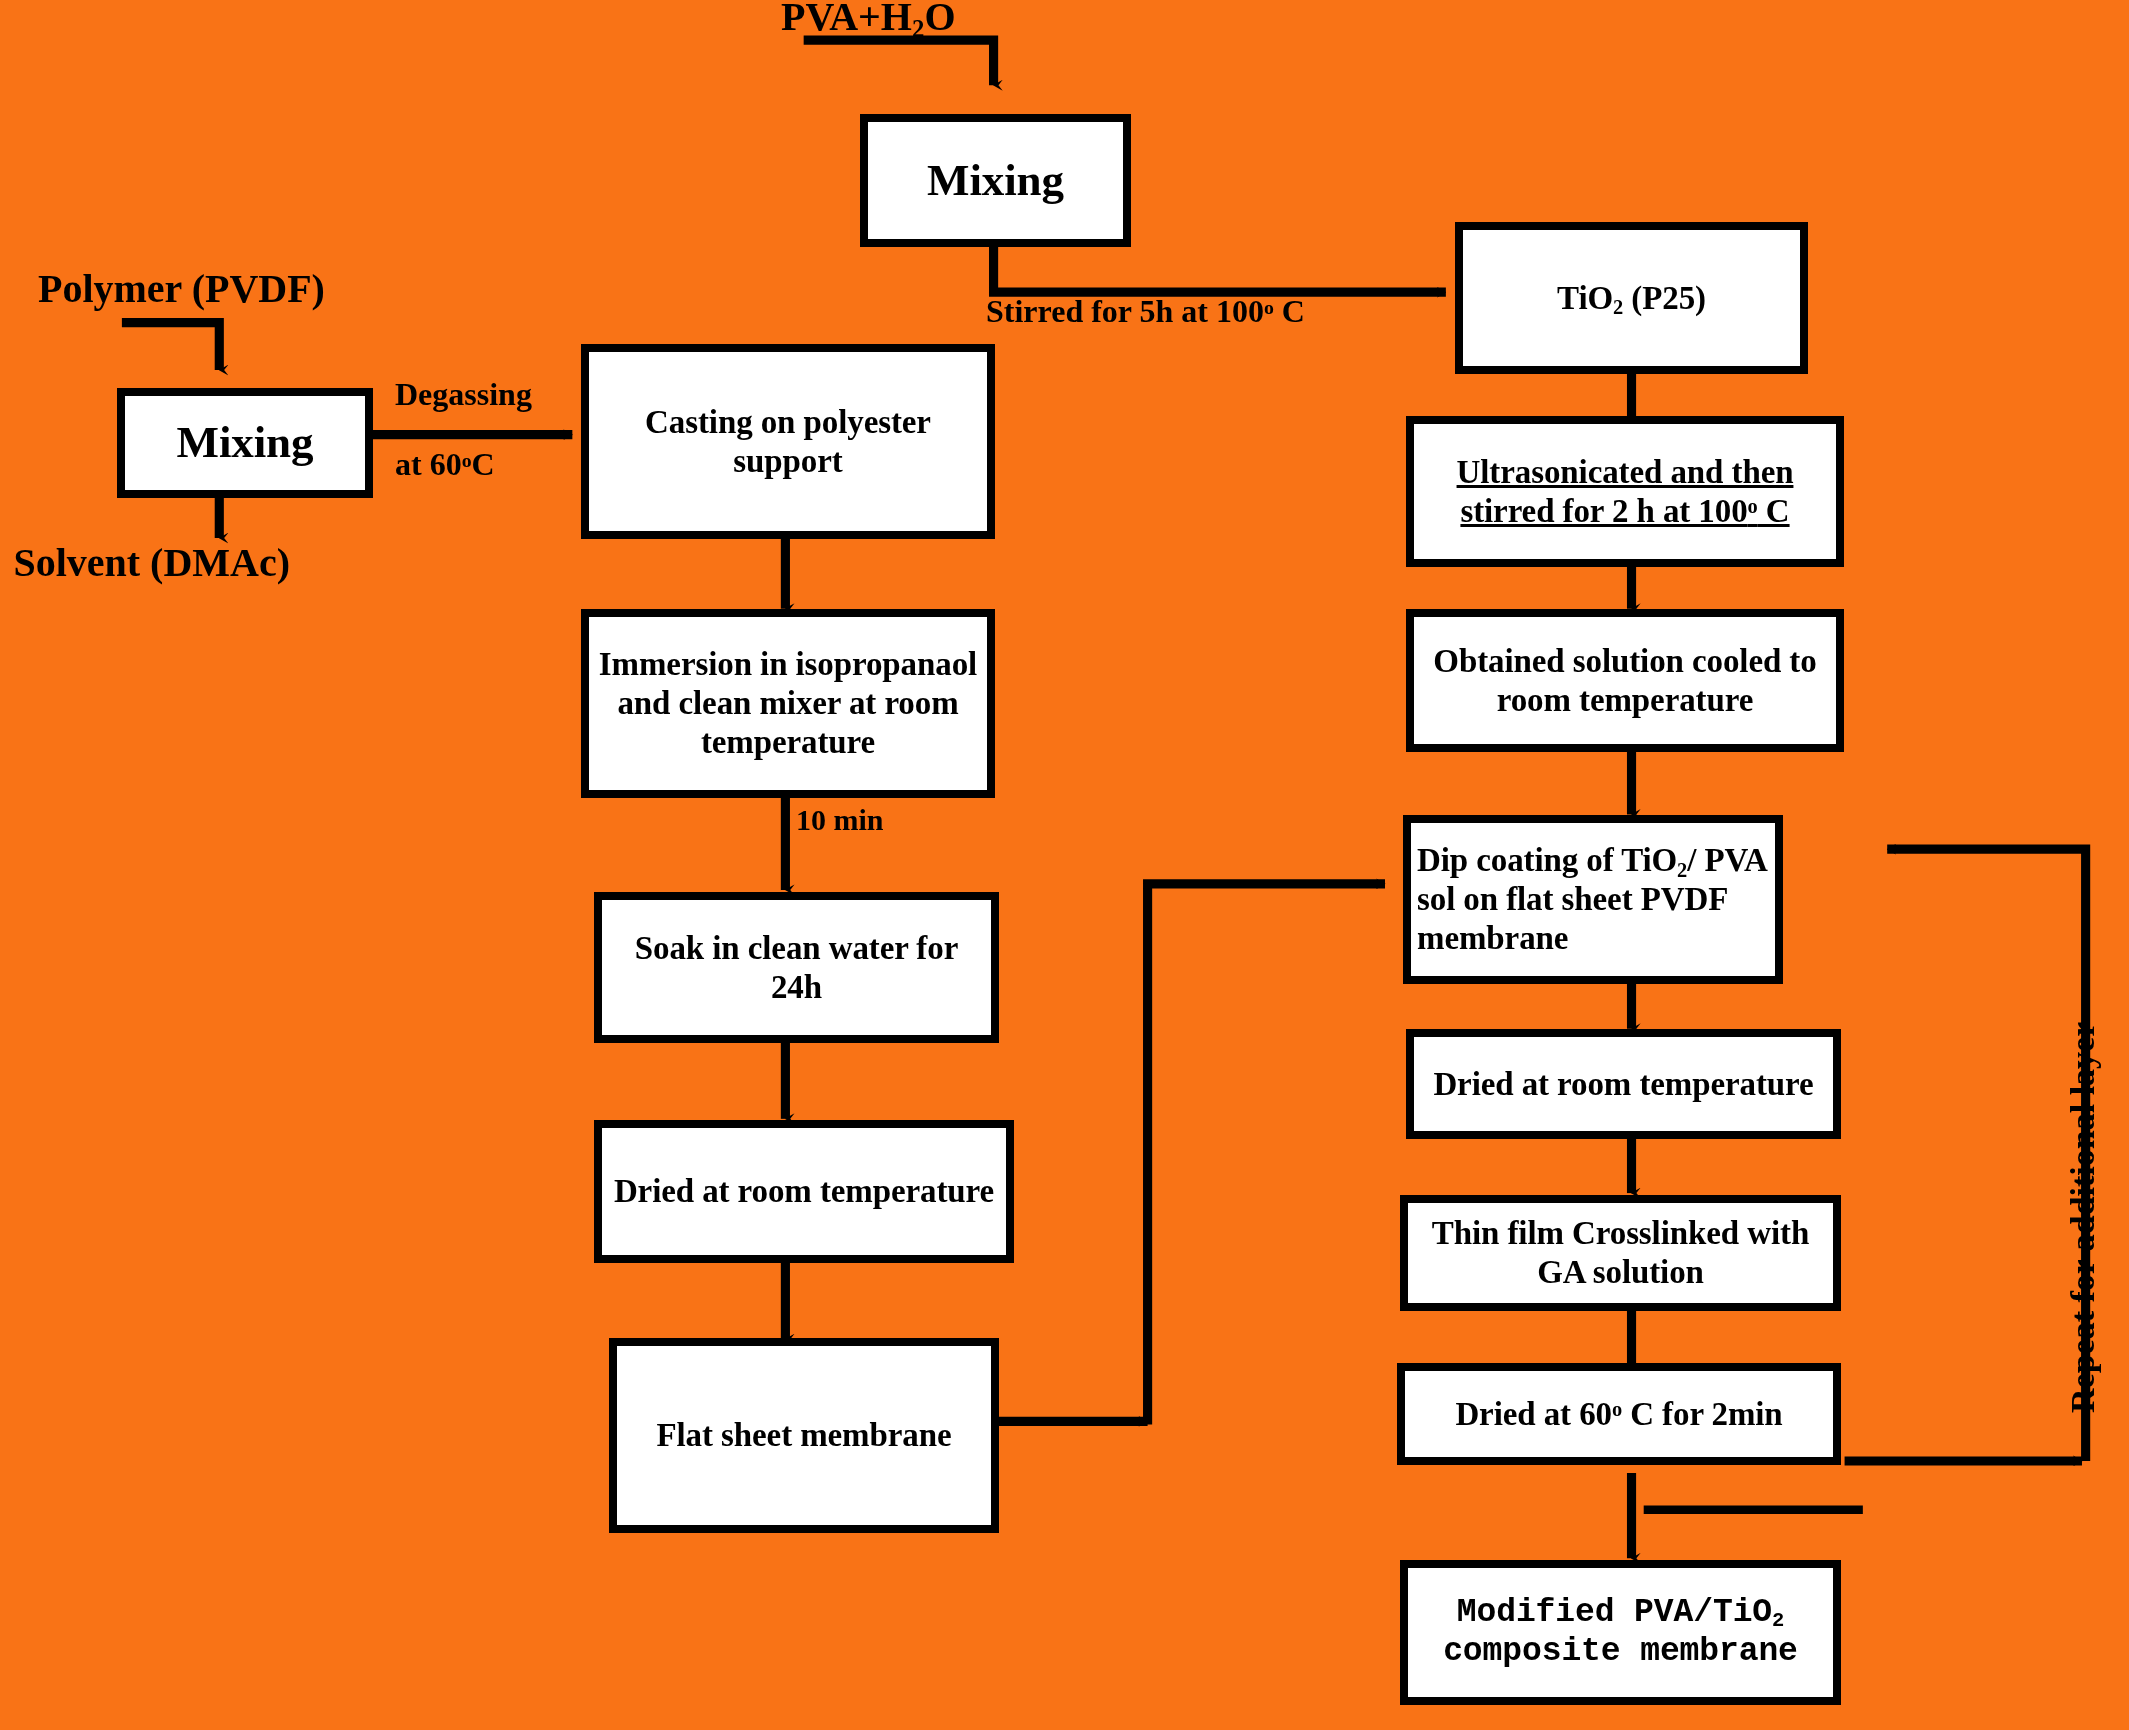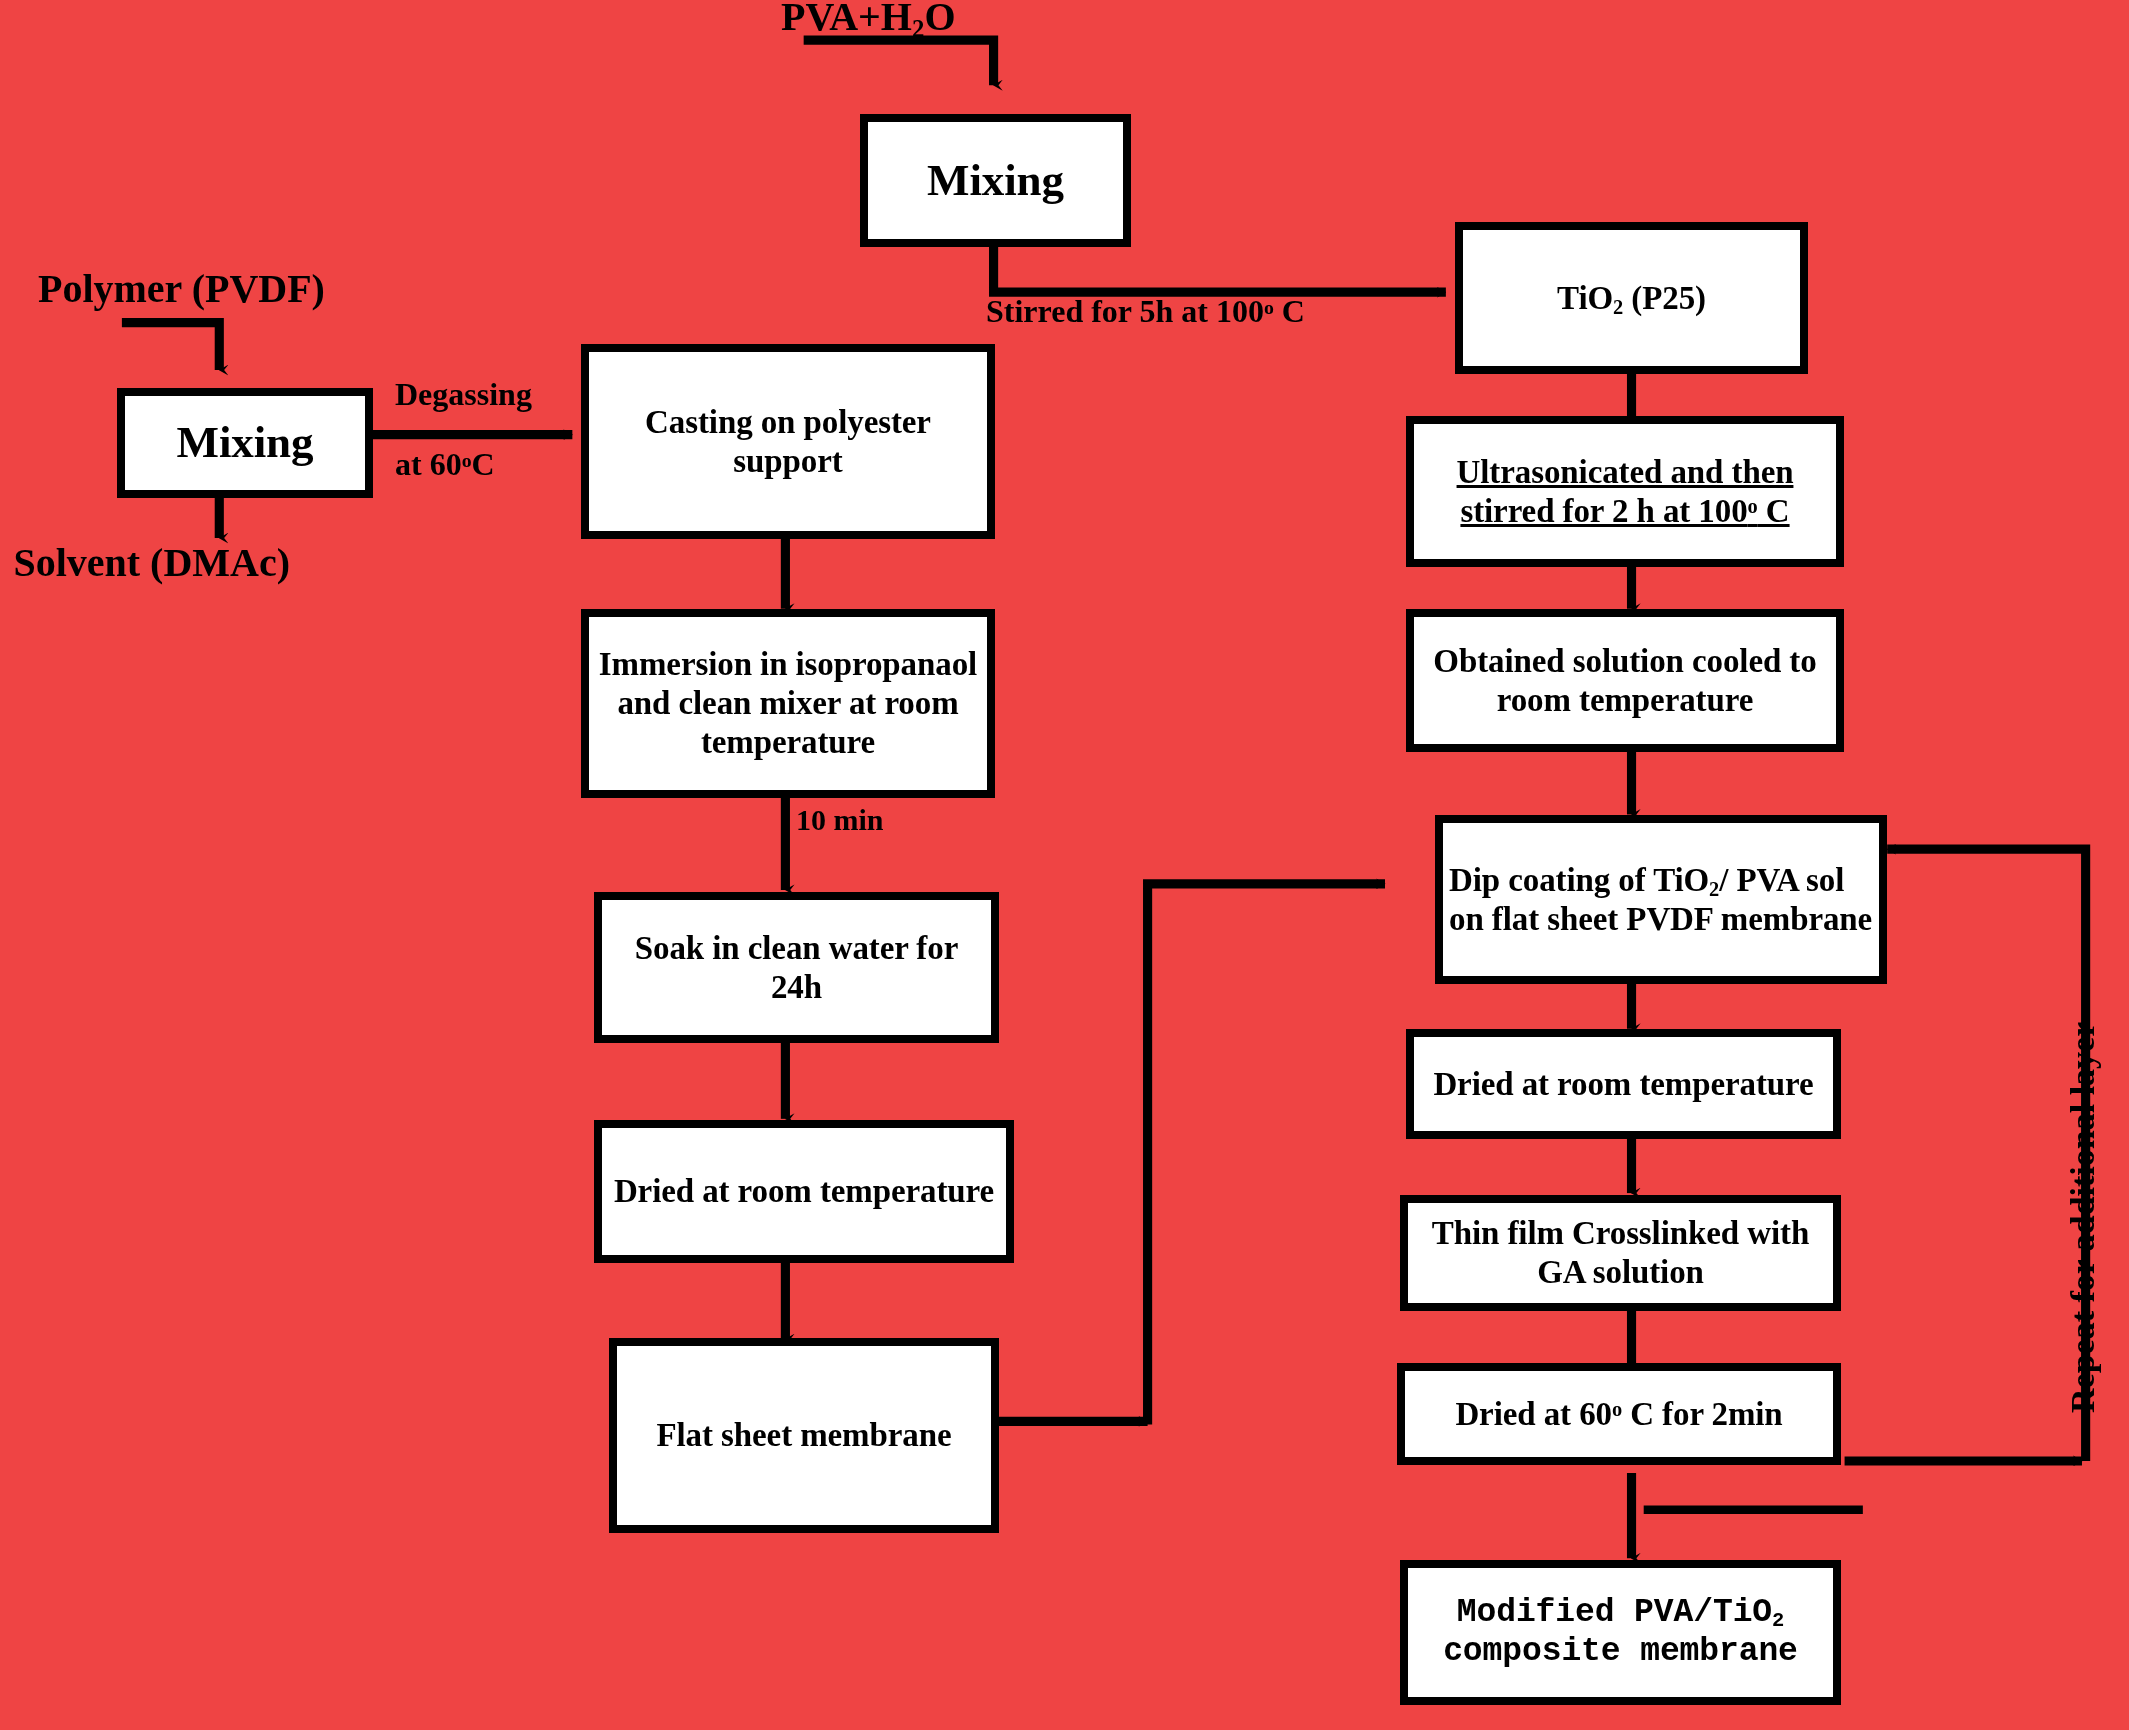"PVA+H2O" #canvas { background: #ef4444 -> #f97316 }
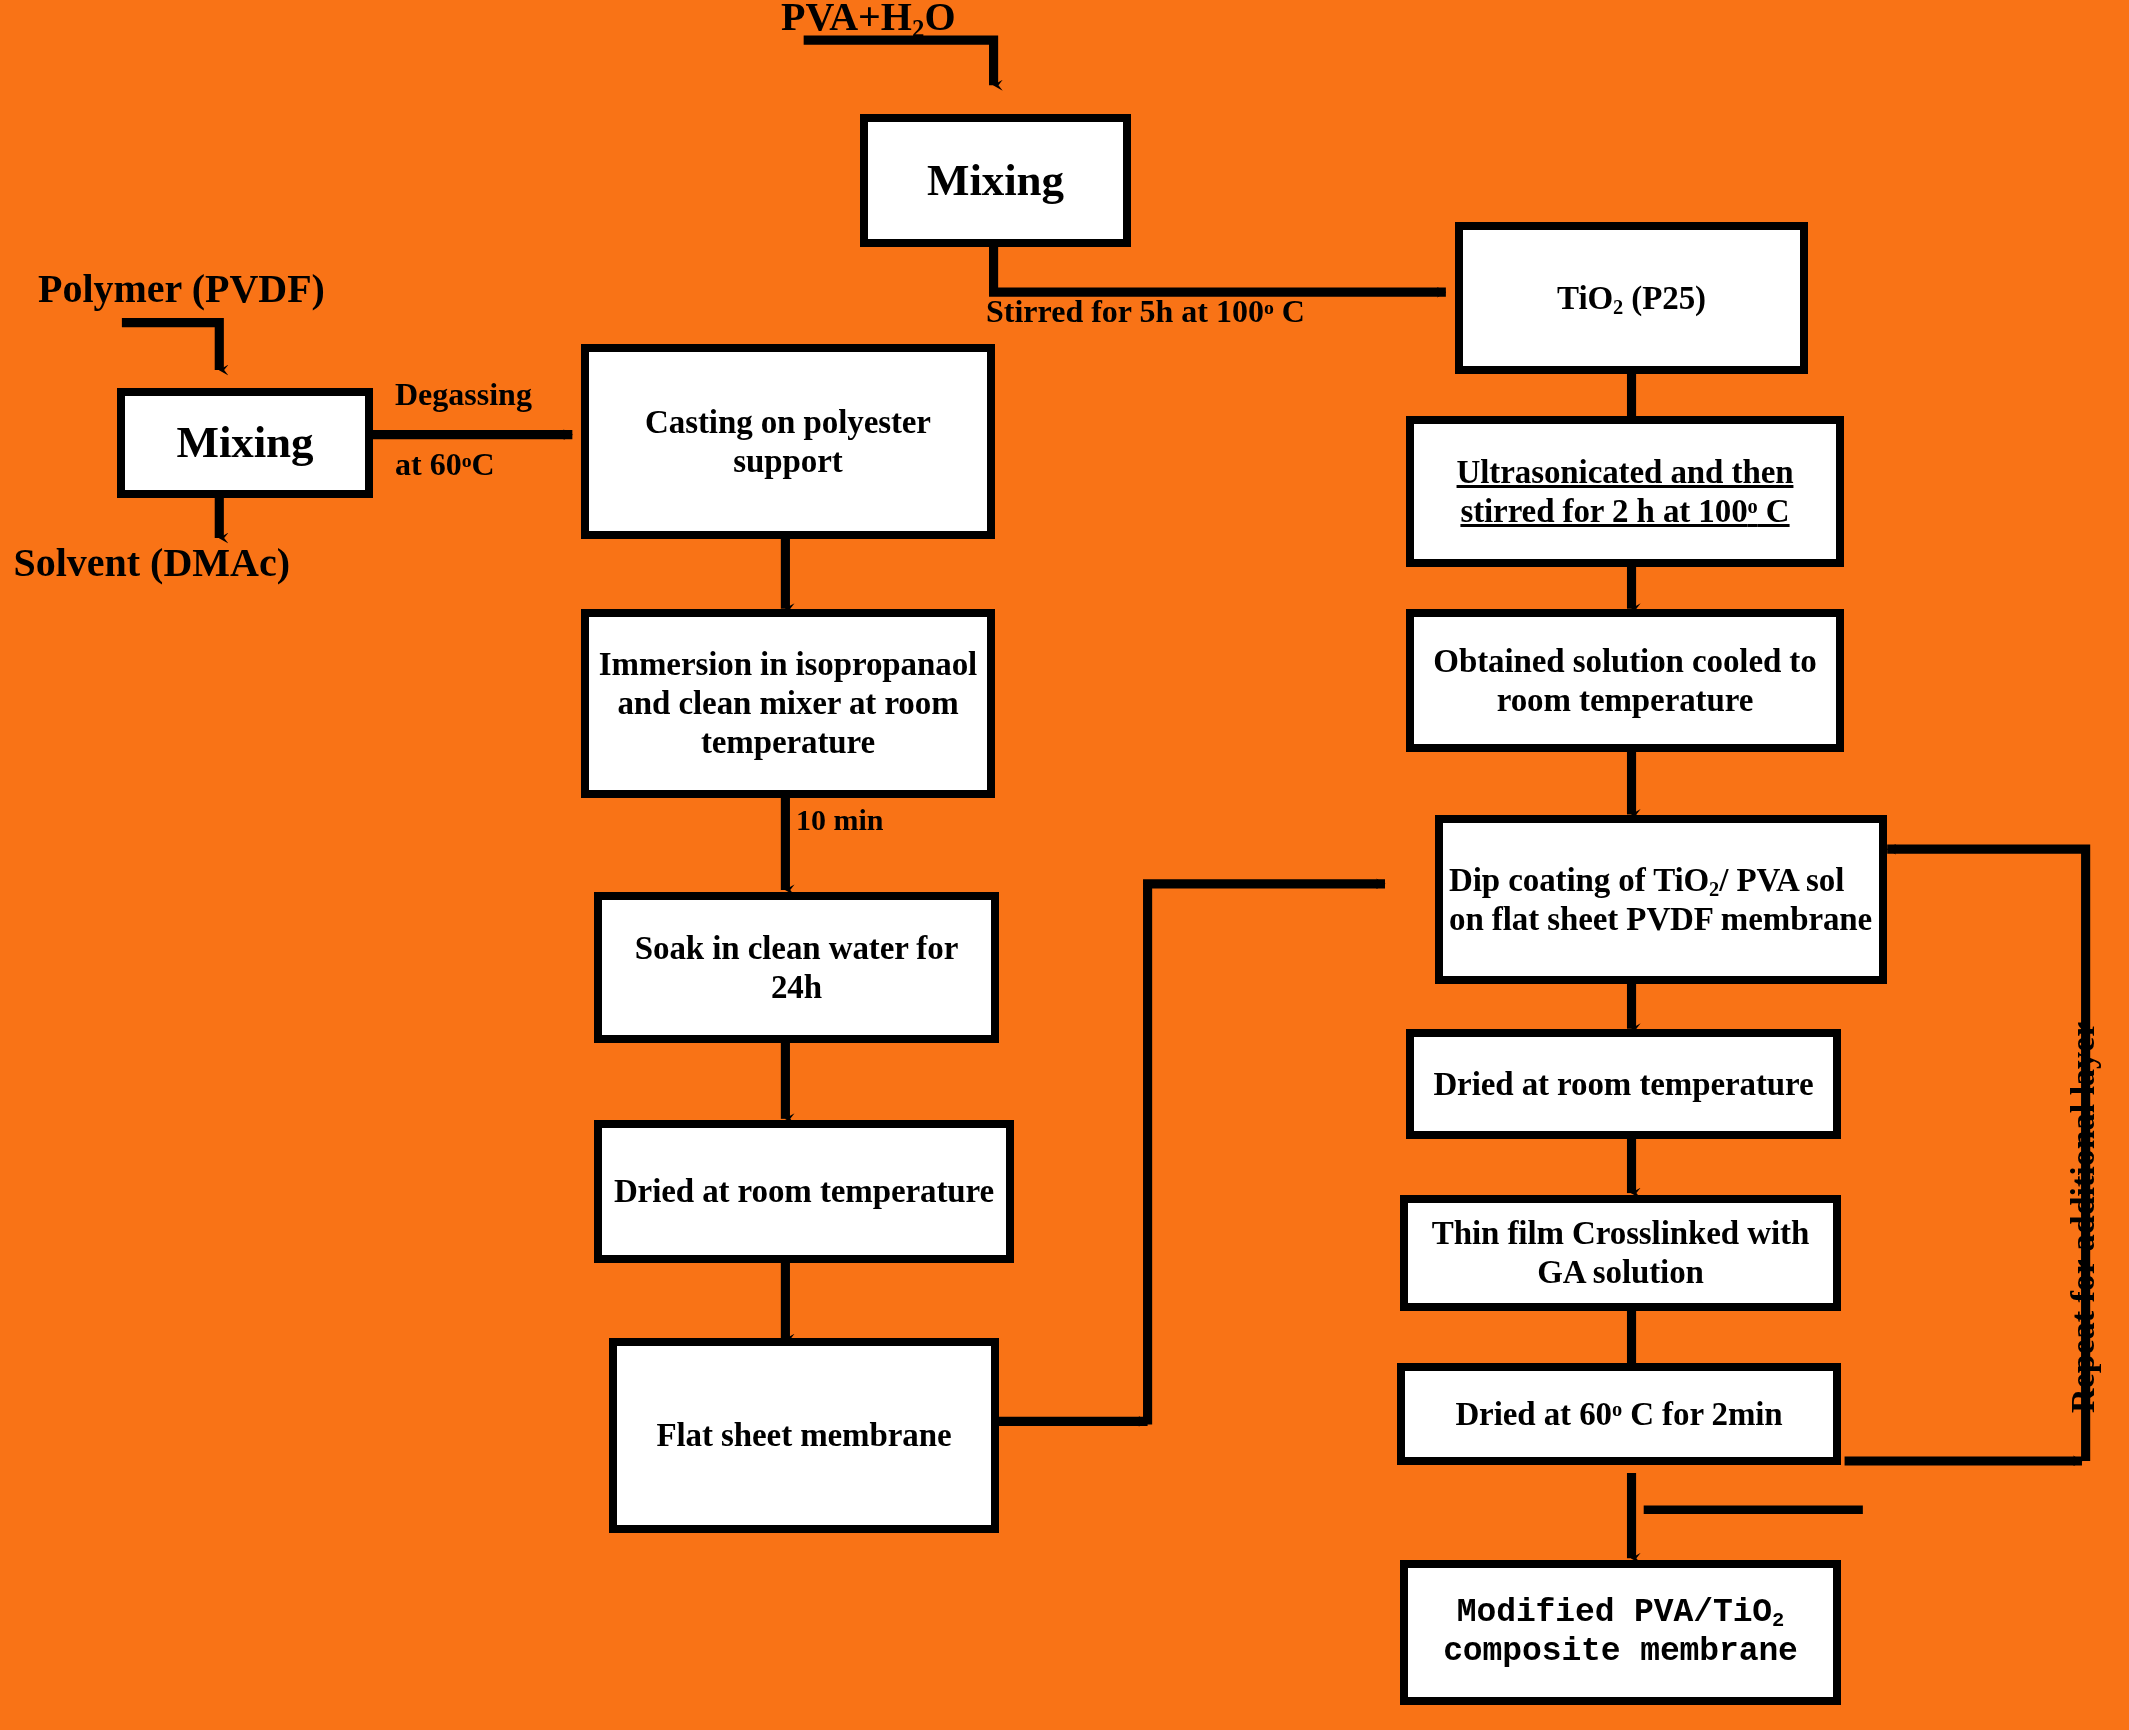"Dip coating of TiO2/ PVA" div.node { margin-left: 32px -> none; width: 452px -> 380px }
